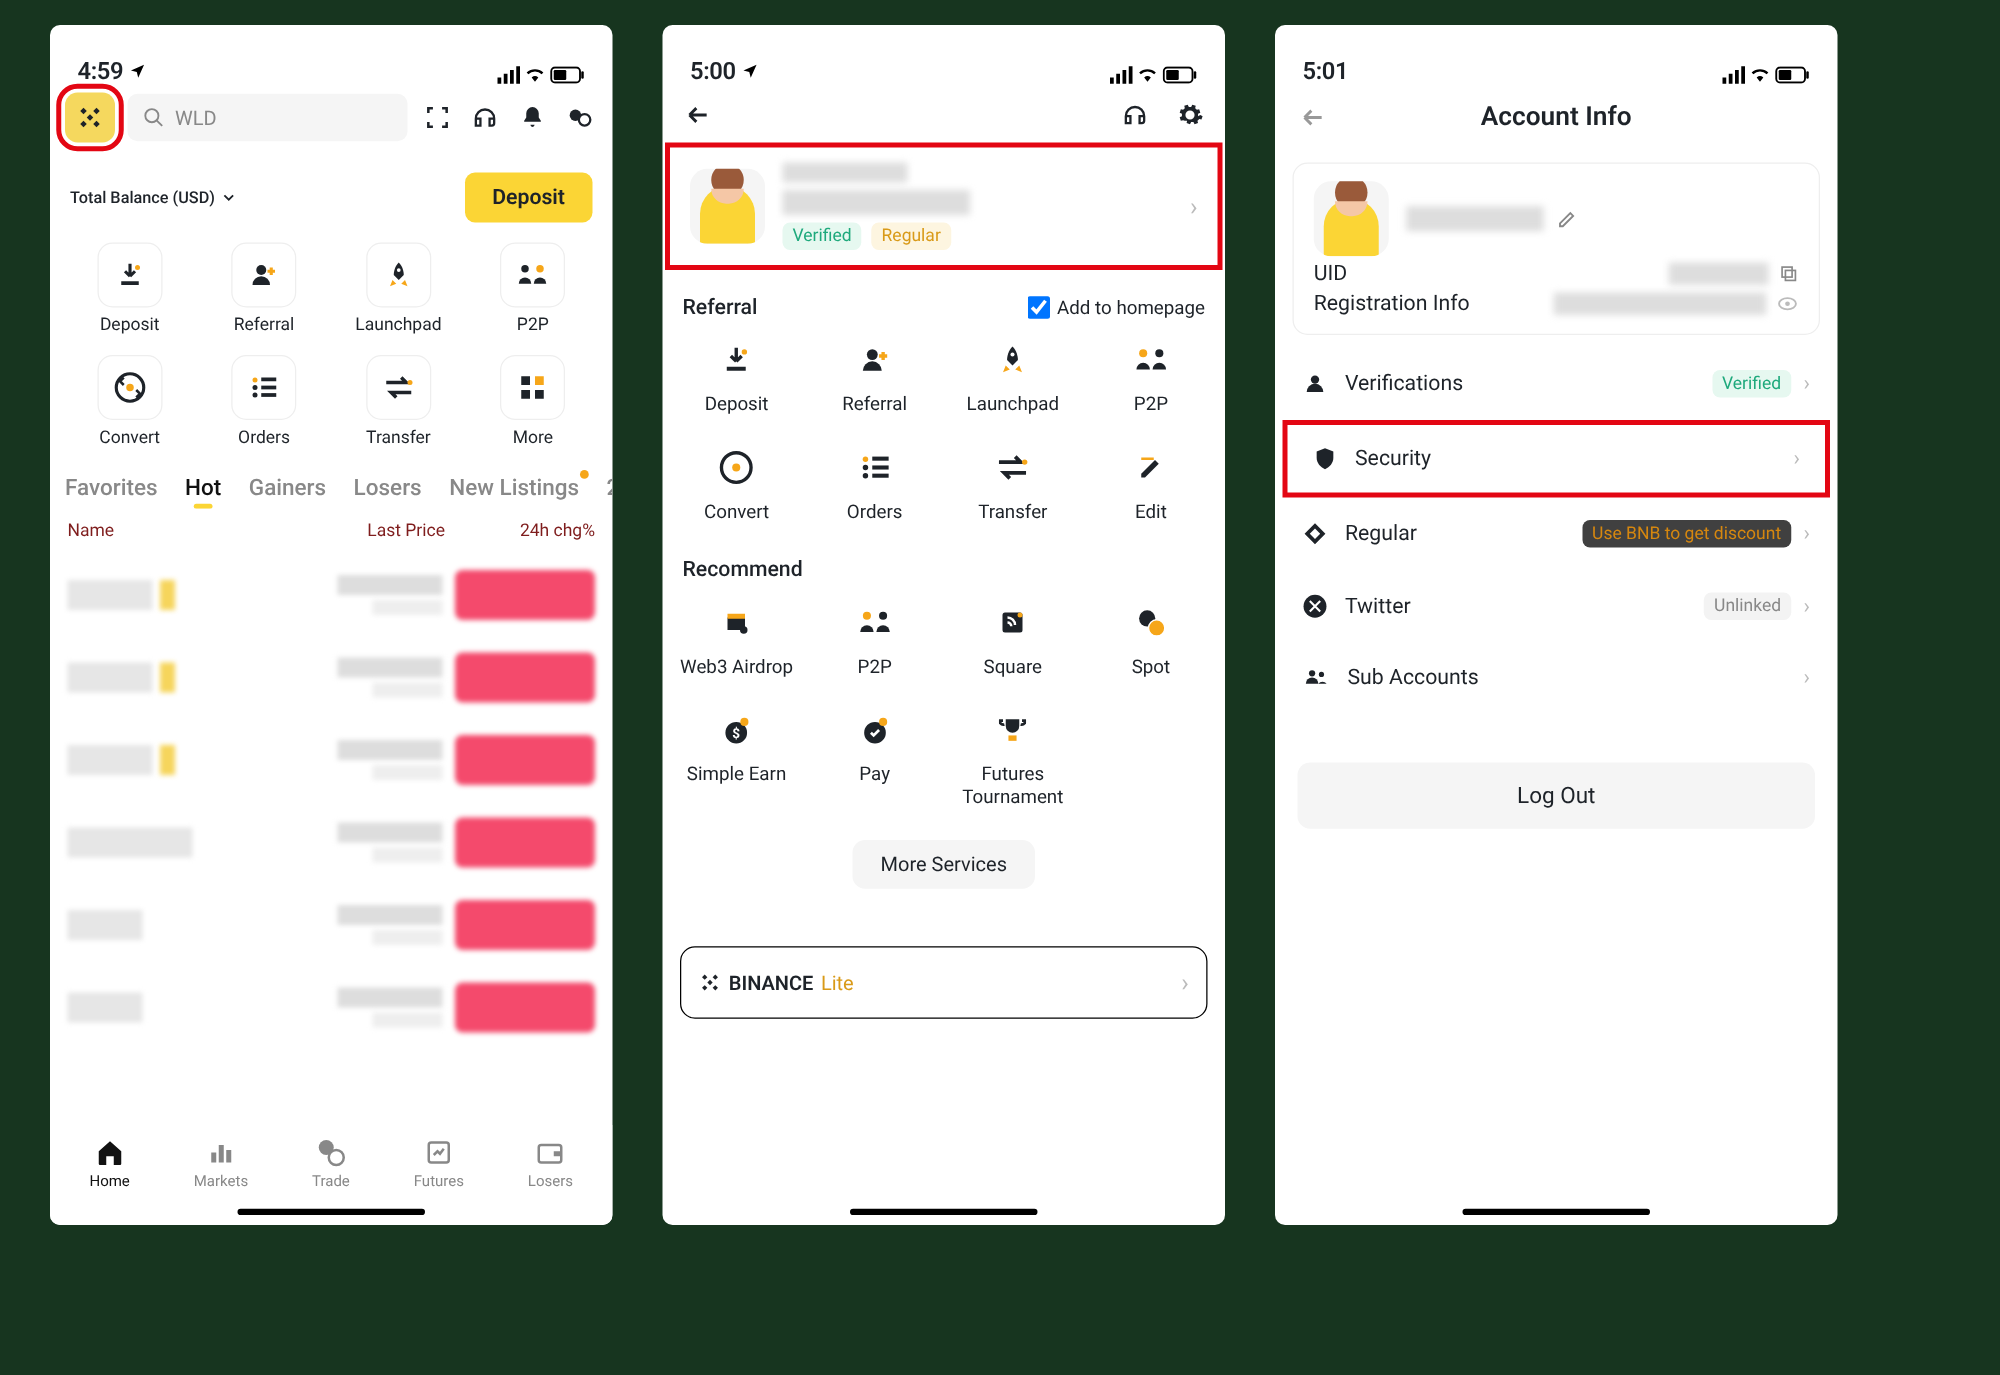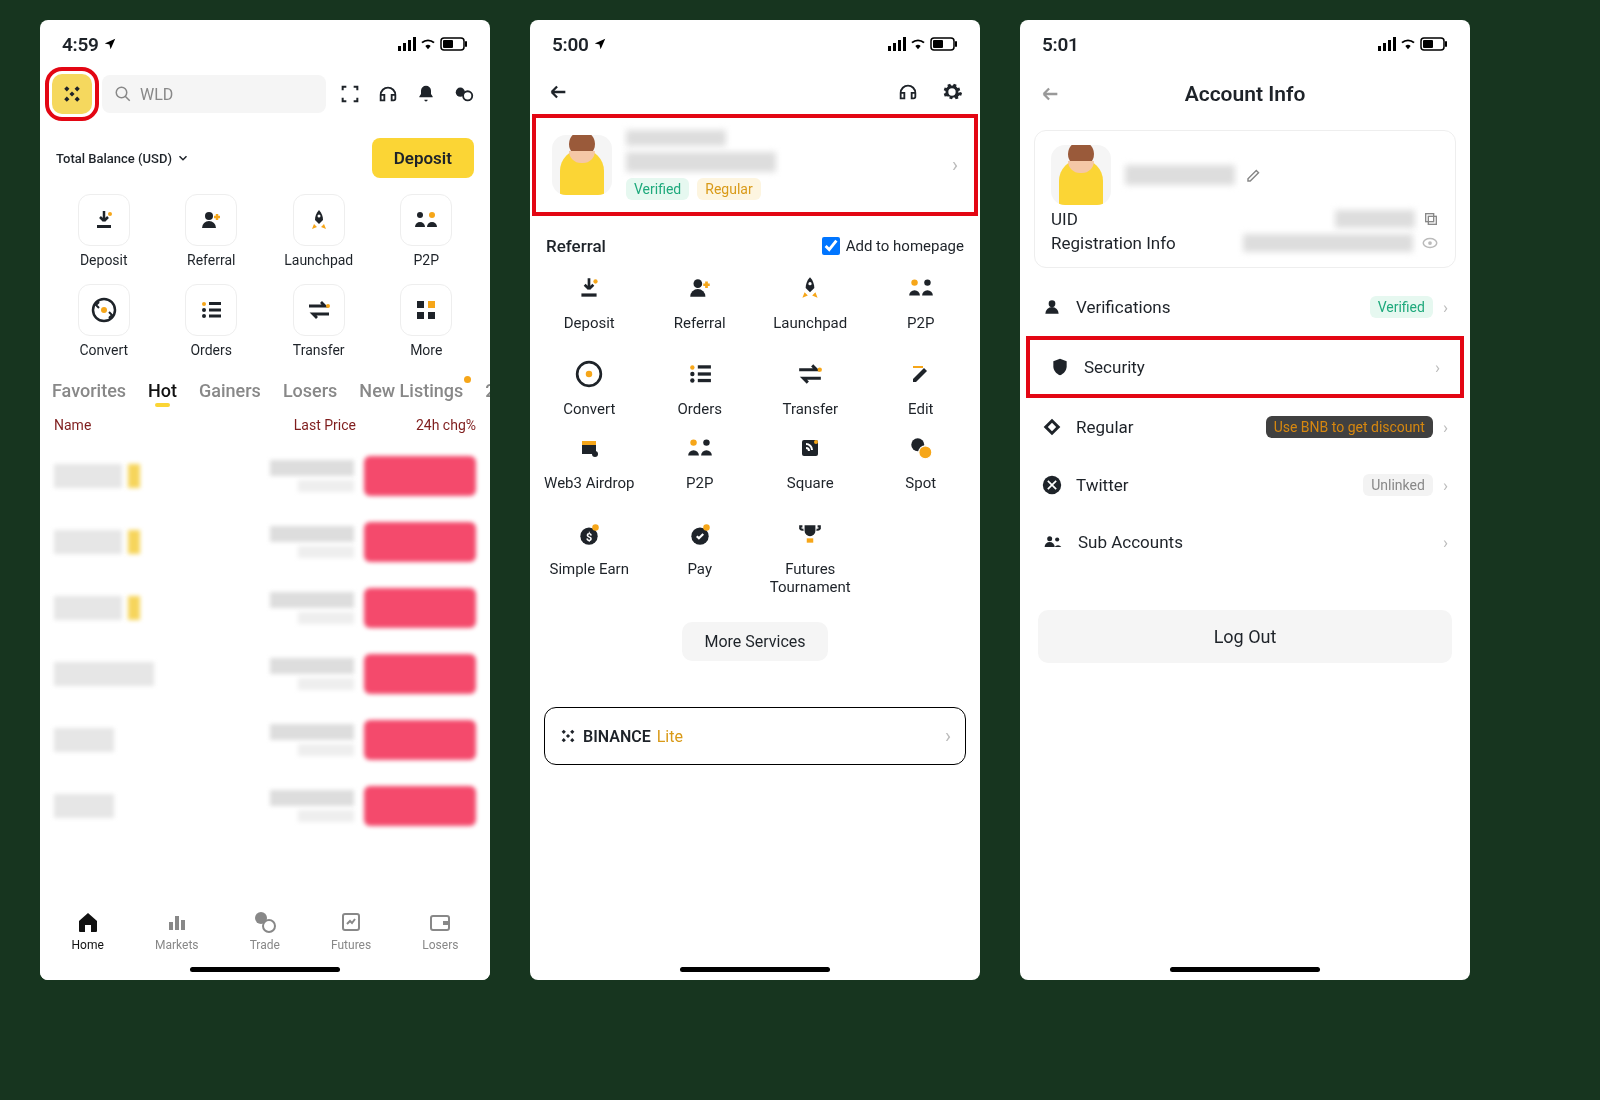"4:59" .status-bar { align-items: center -> flex-end; padding: 16px 22px -> 0 22px }
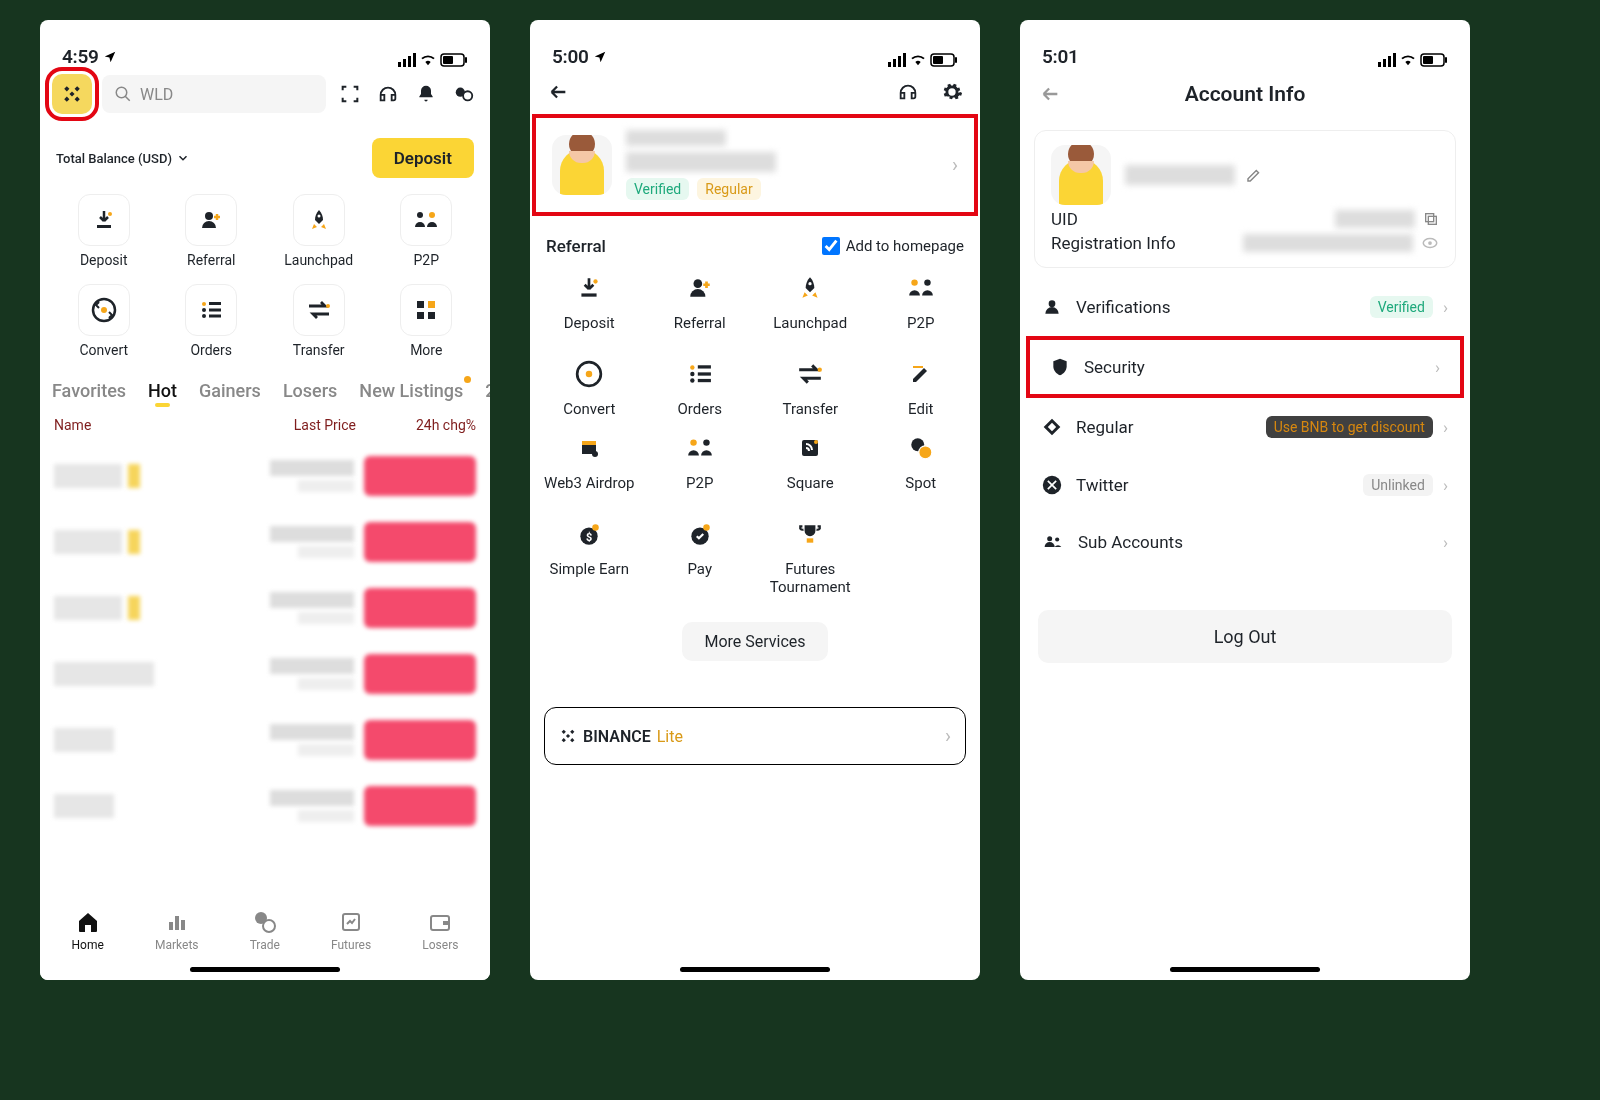"Recommend" div.sect-hdr { html: none -> <div> <span>Recommend</span> </div> }
